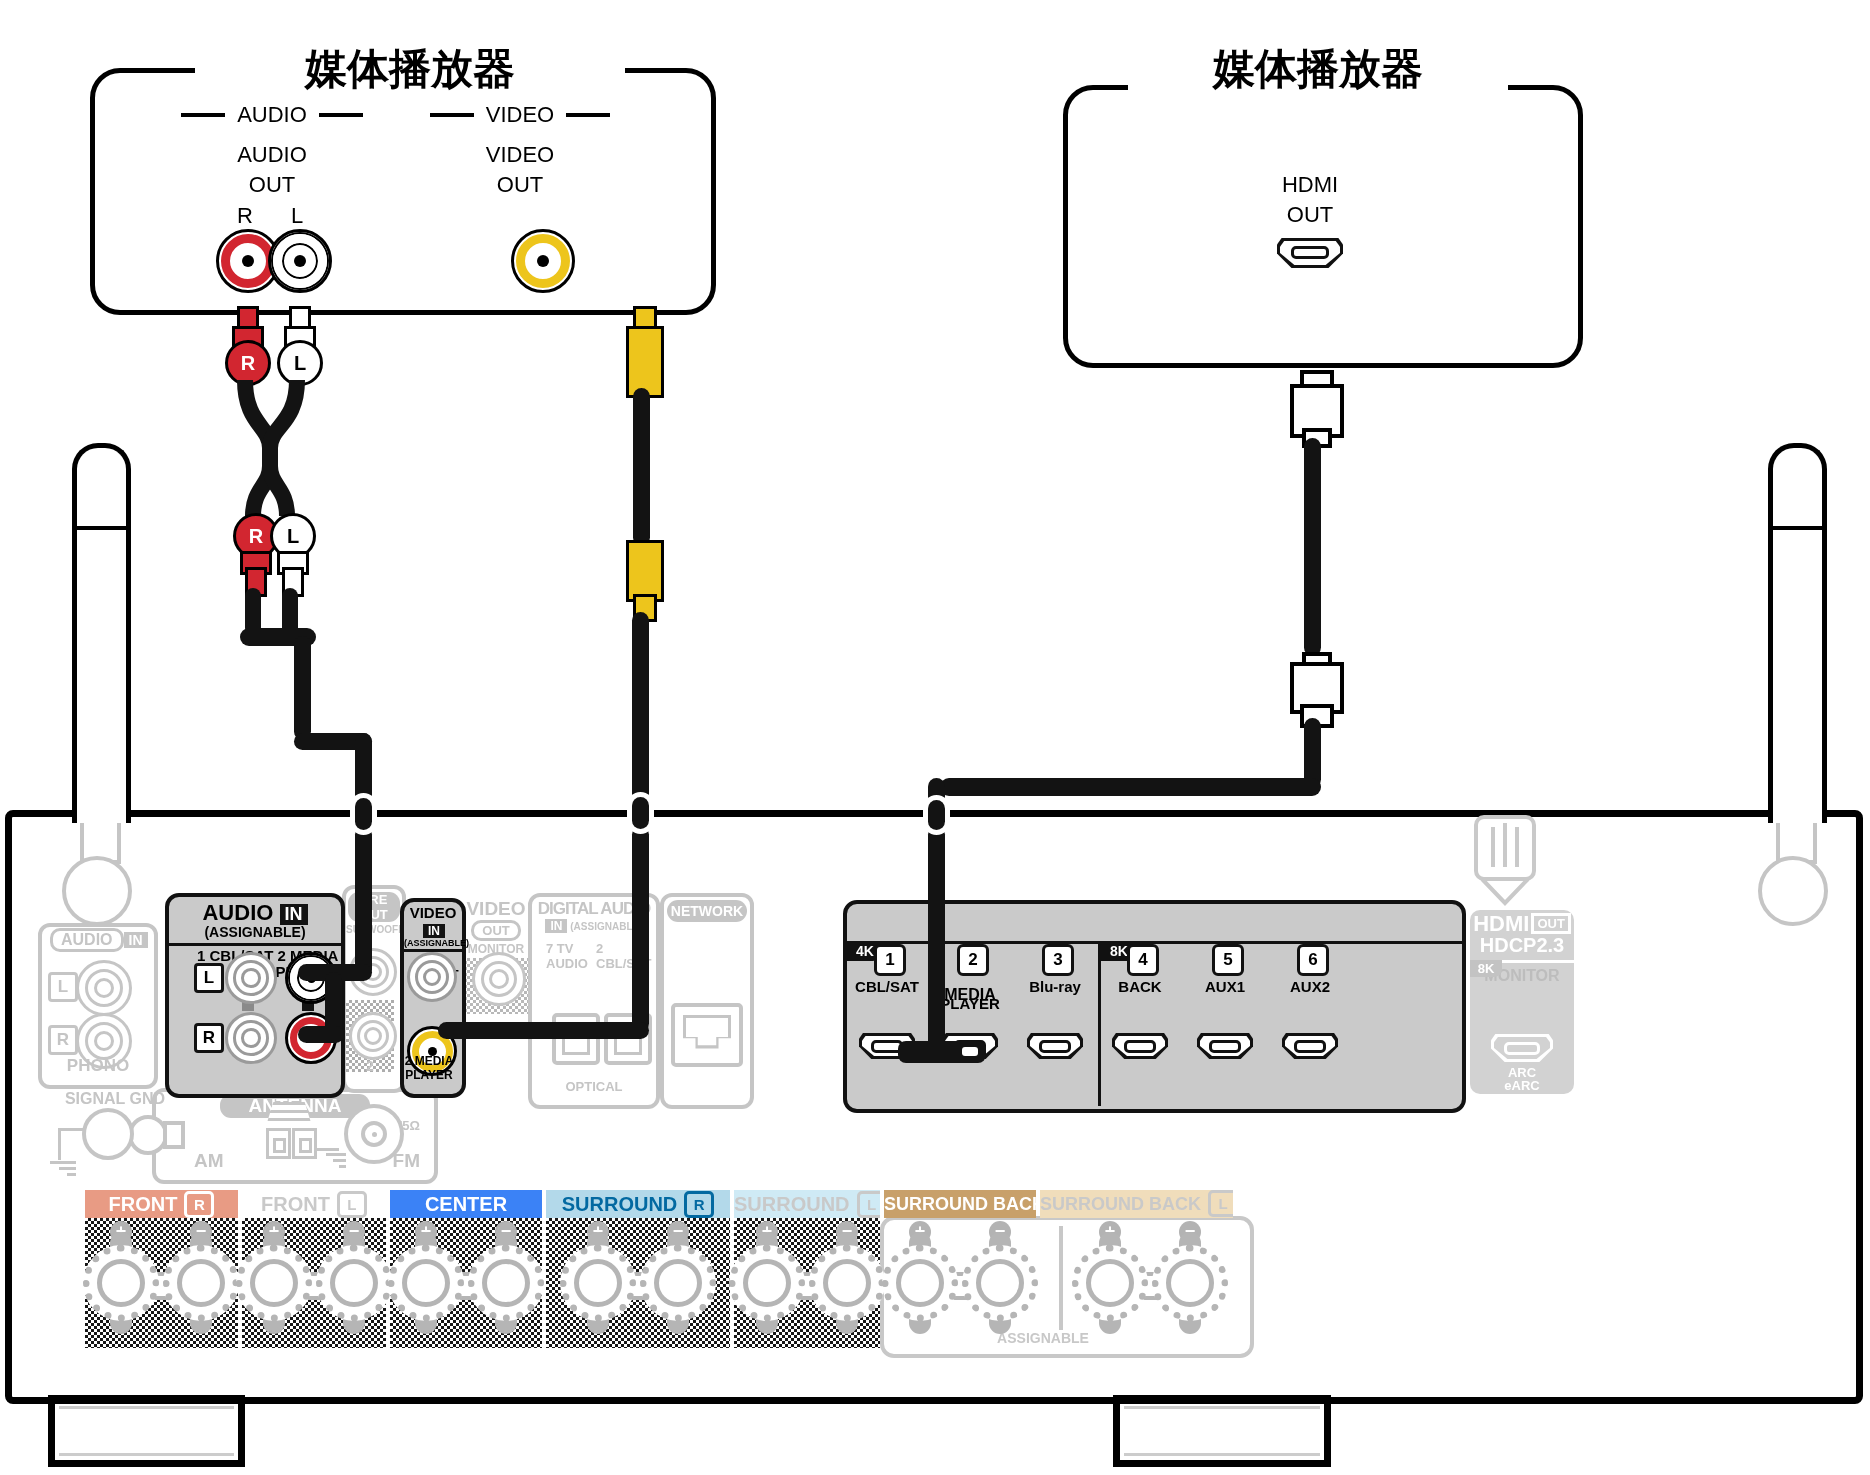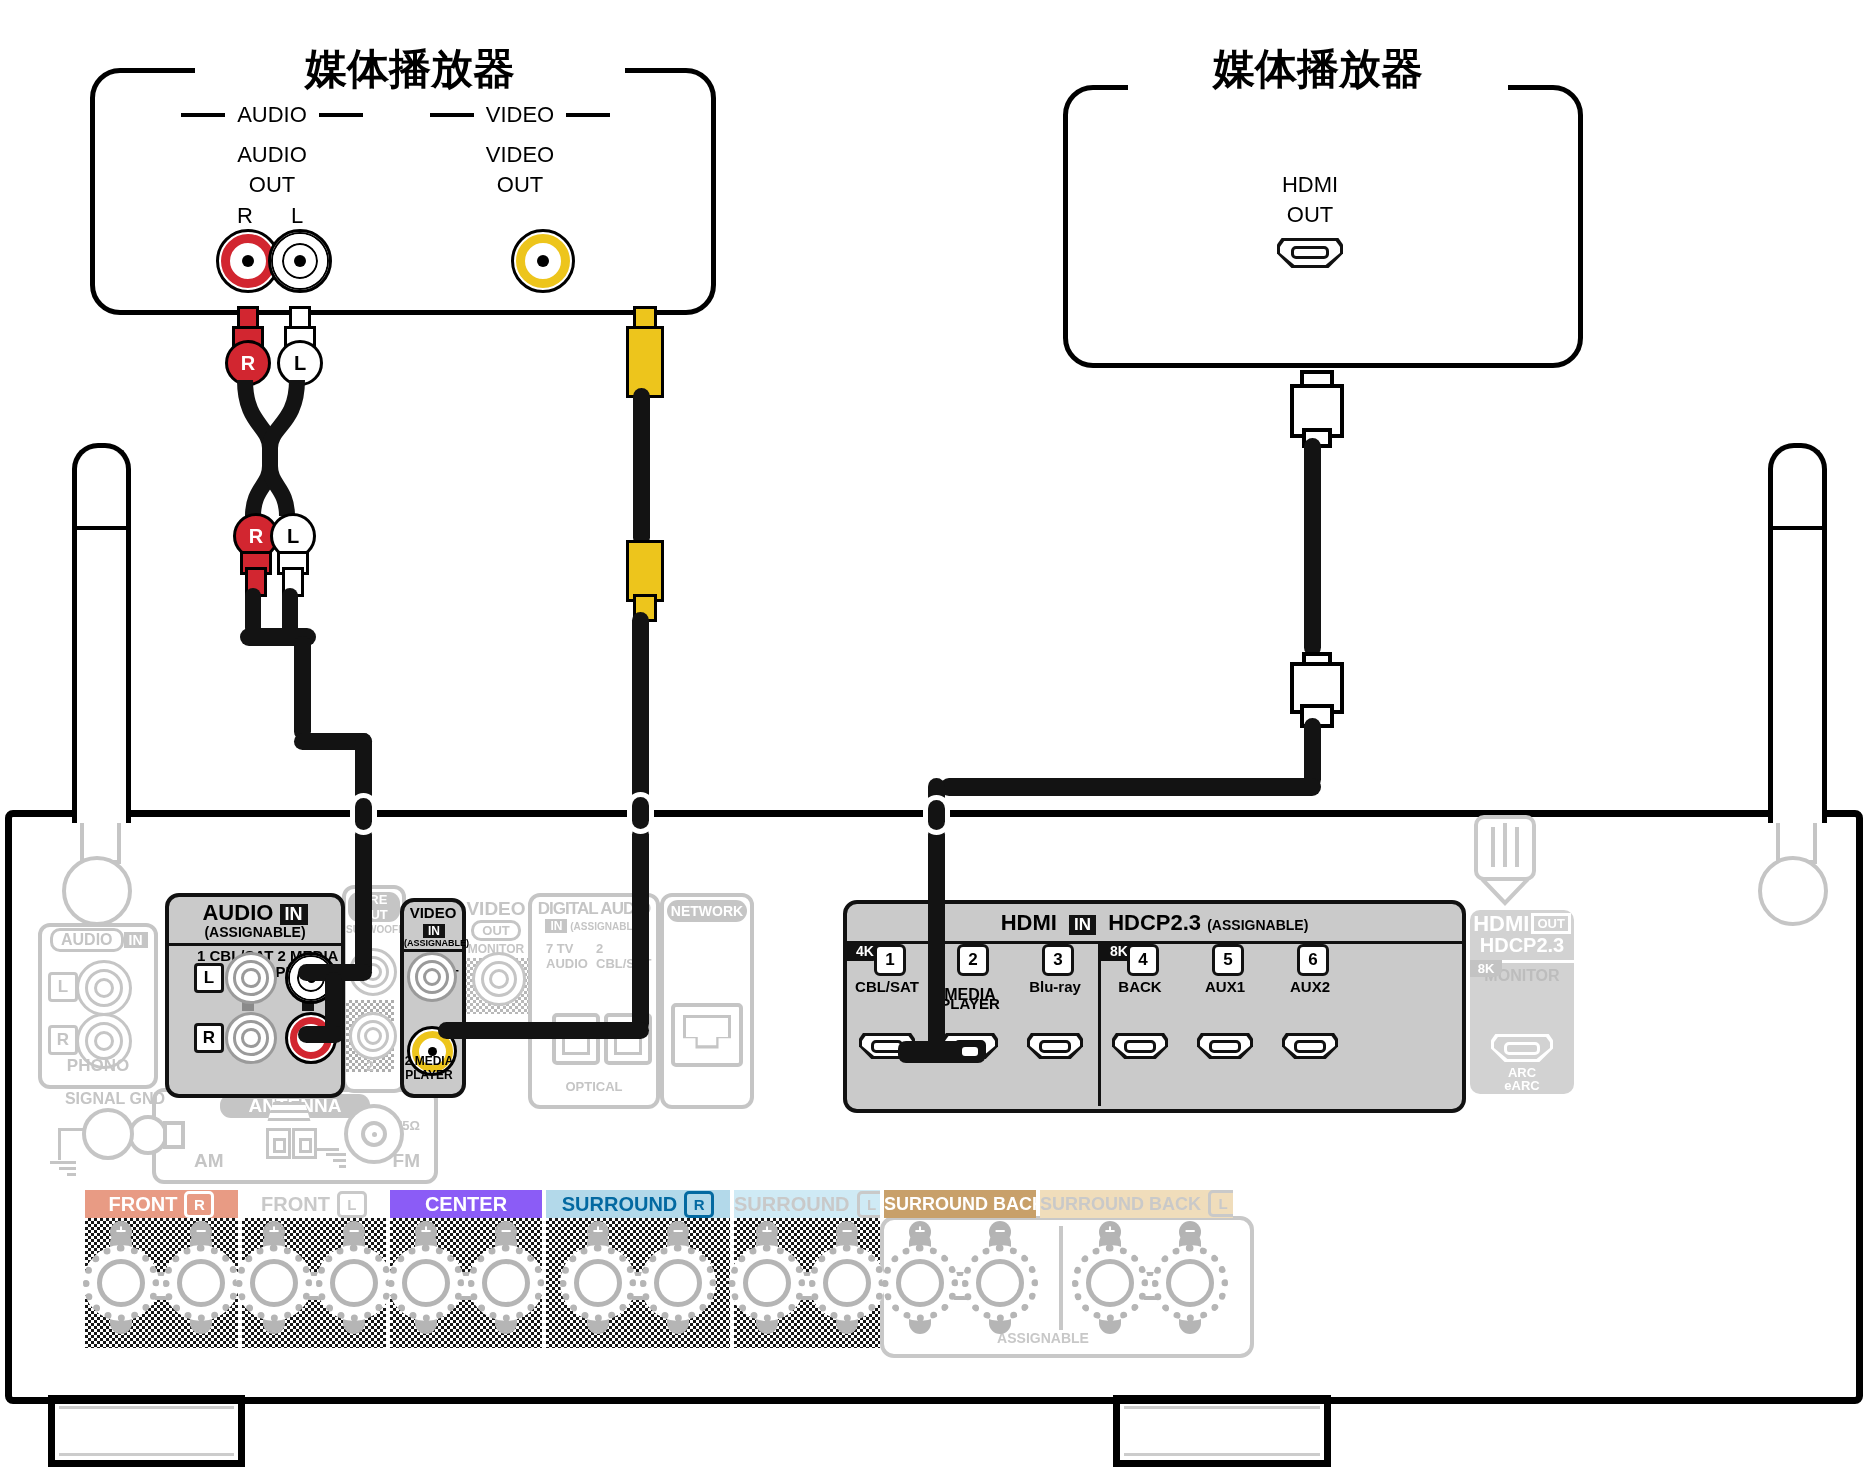"HDMI IN HDCP2.3 (ASSIGNABLE)" div.a { html: <div> <span>HDMI</span> <span>IN</span> <span>HDCP2.3</span> <span>(ASSIGNABLE)</span></div> -> none }
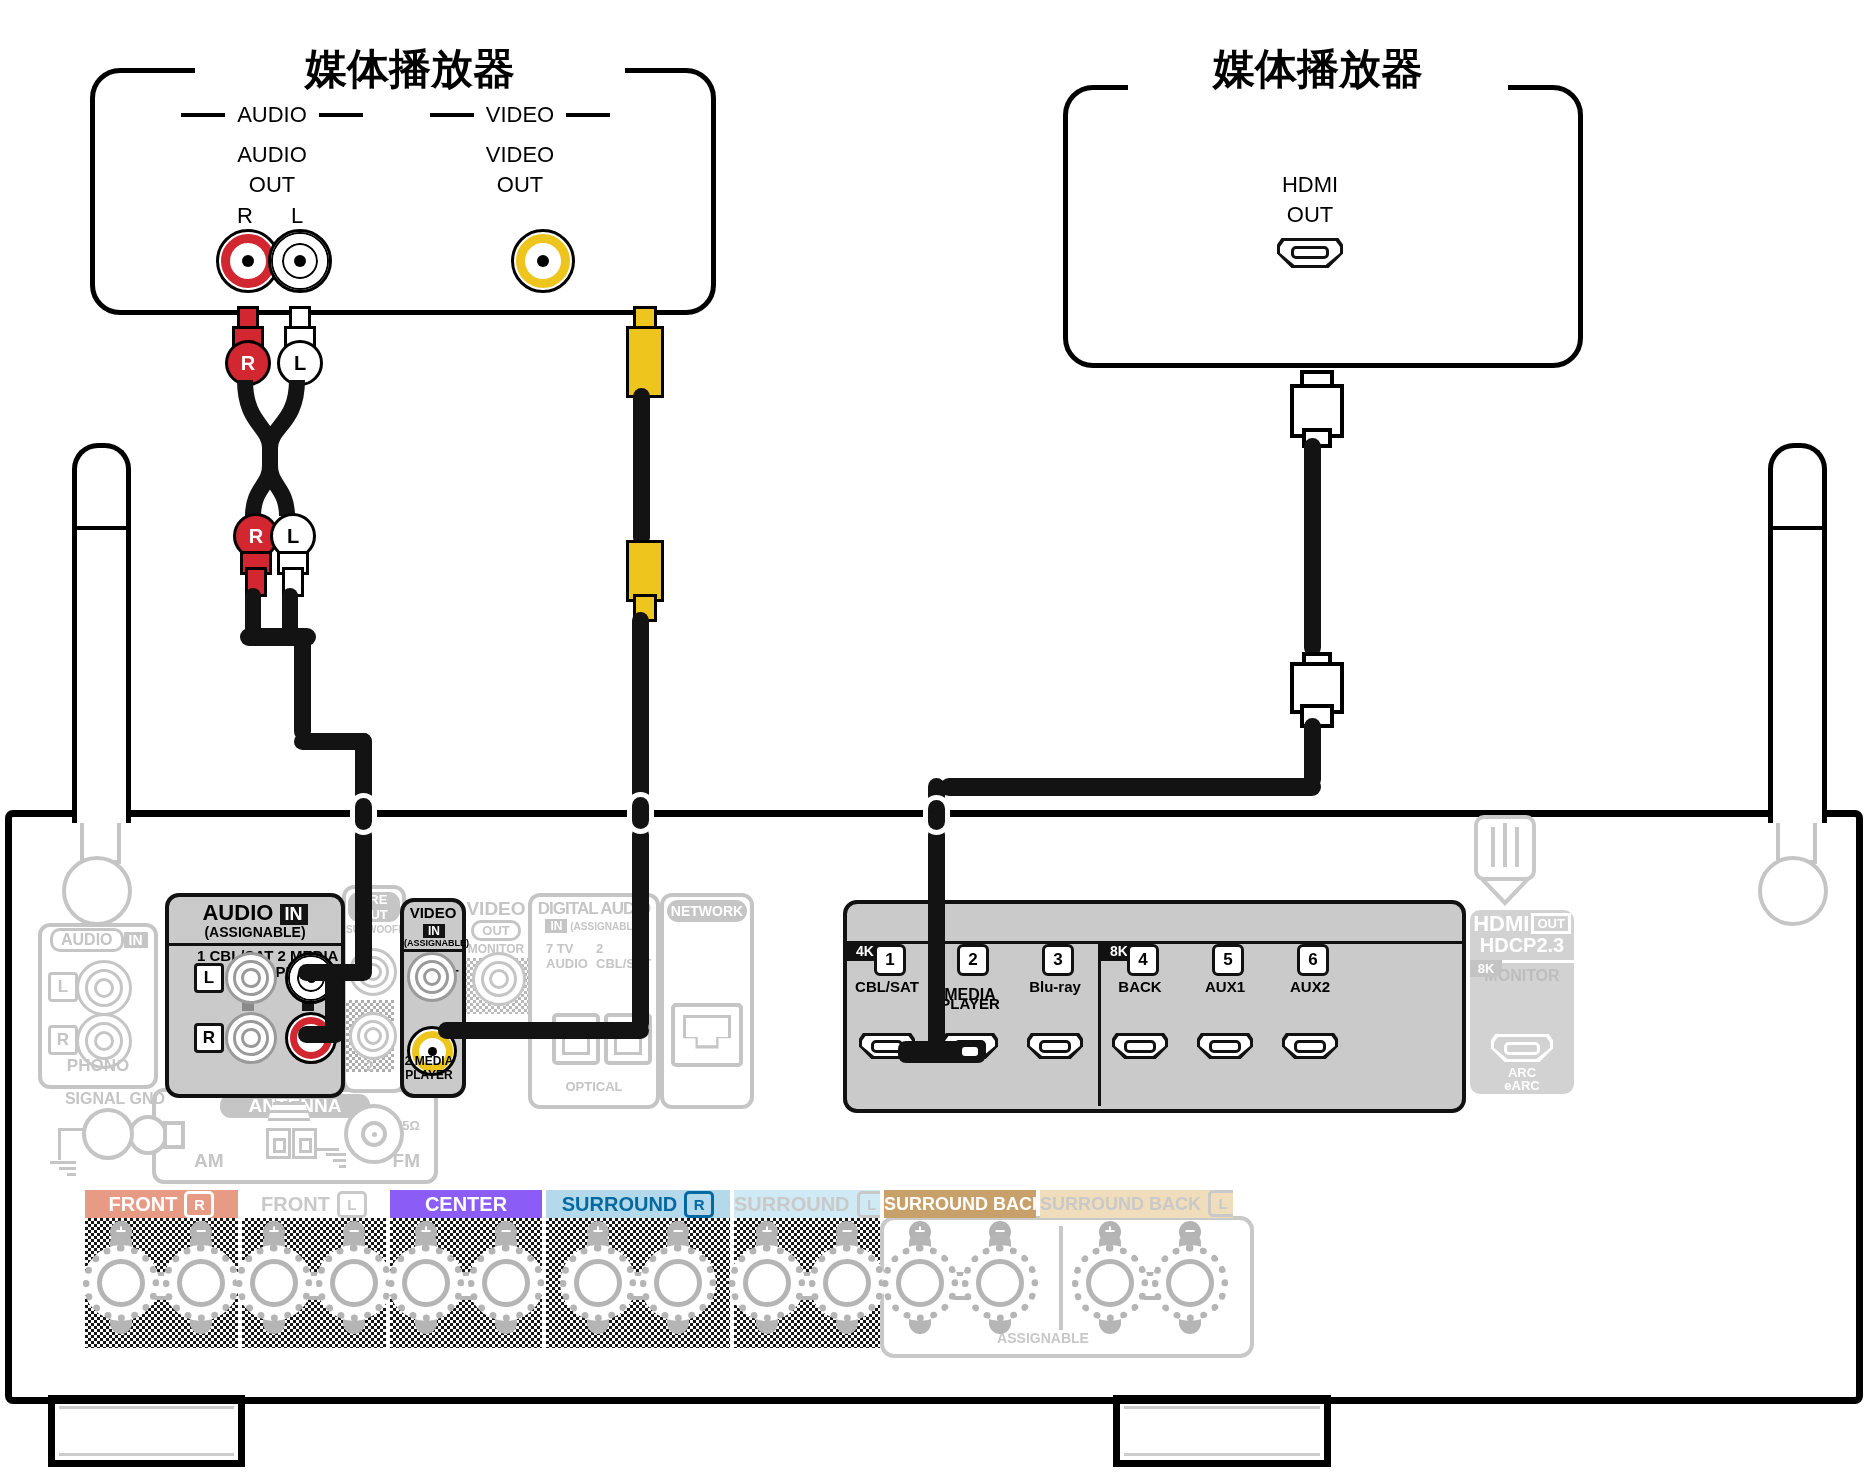"CENTER" div.spkhead { background: #8b5cf6 -> #3b82f6 }
